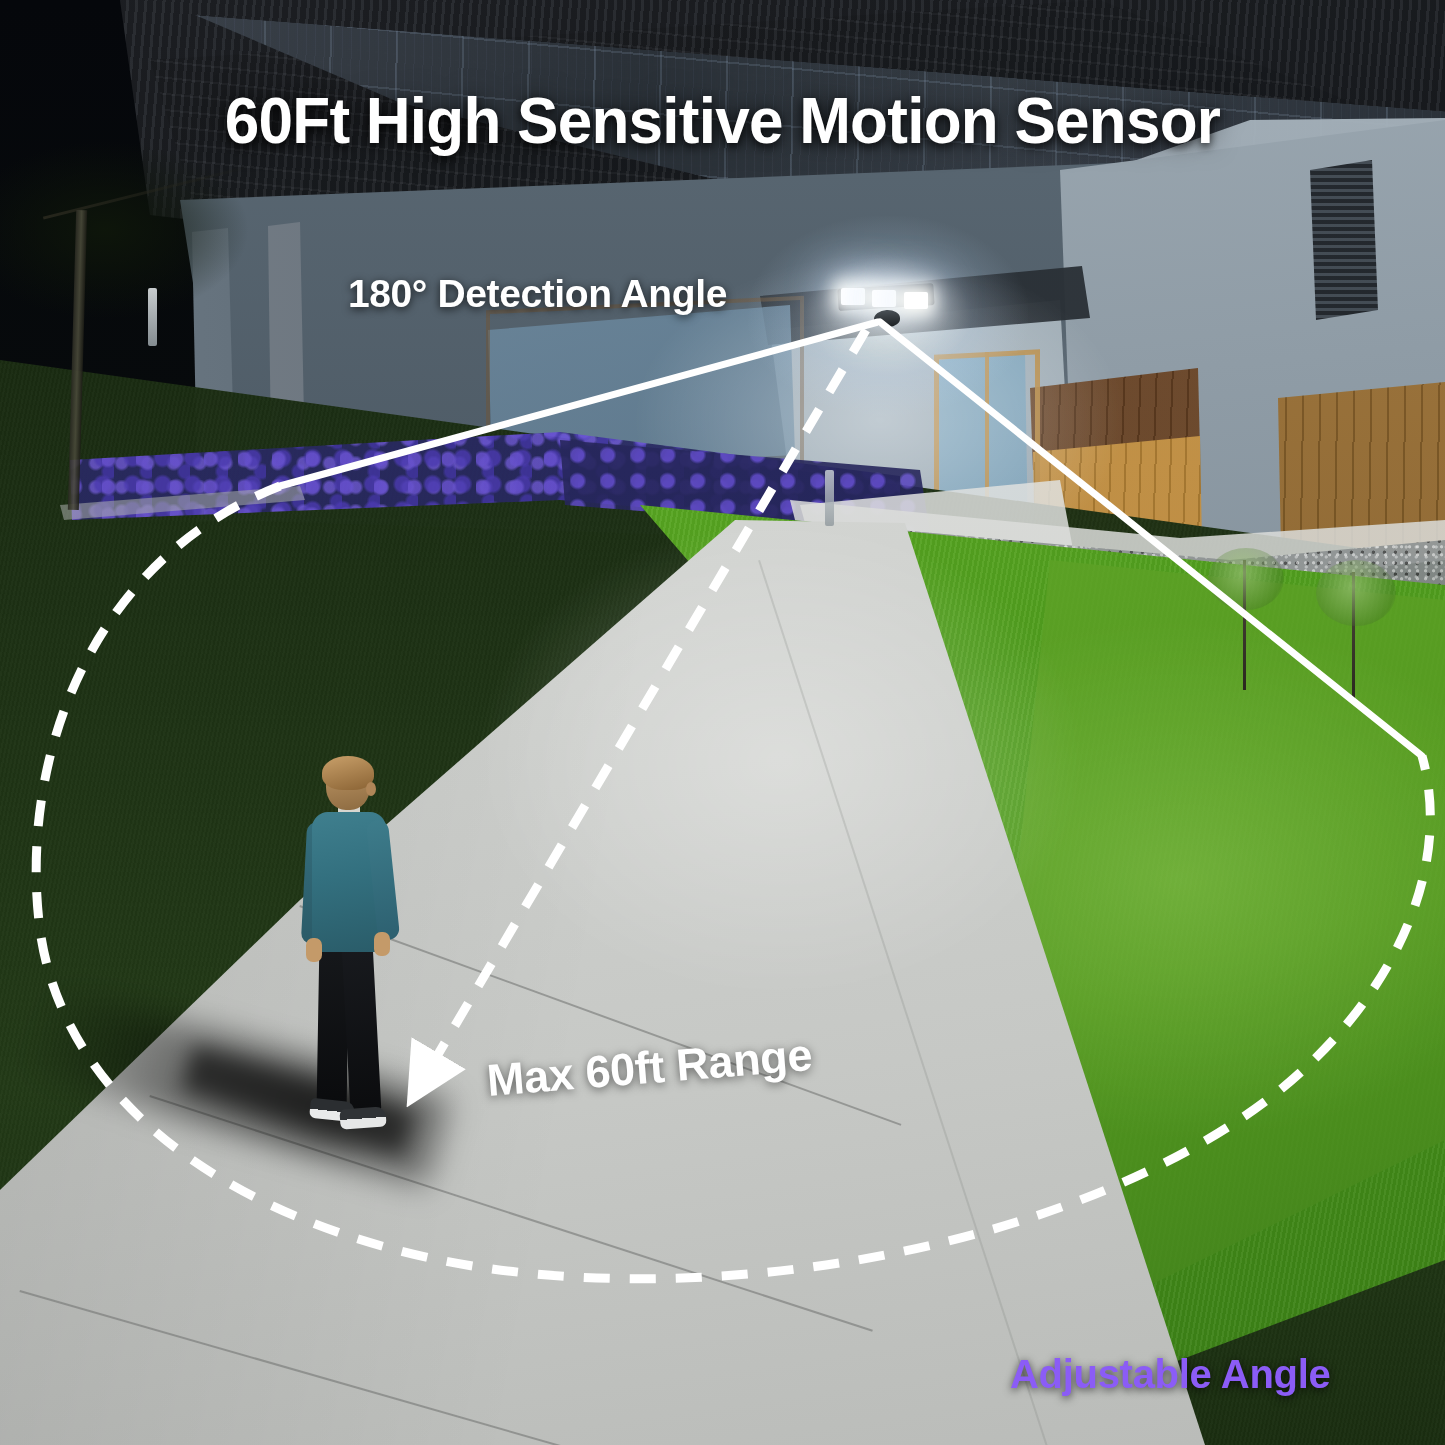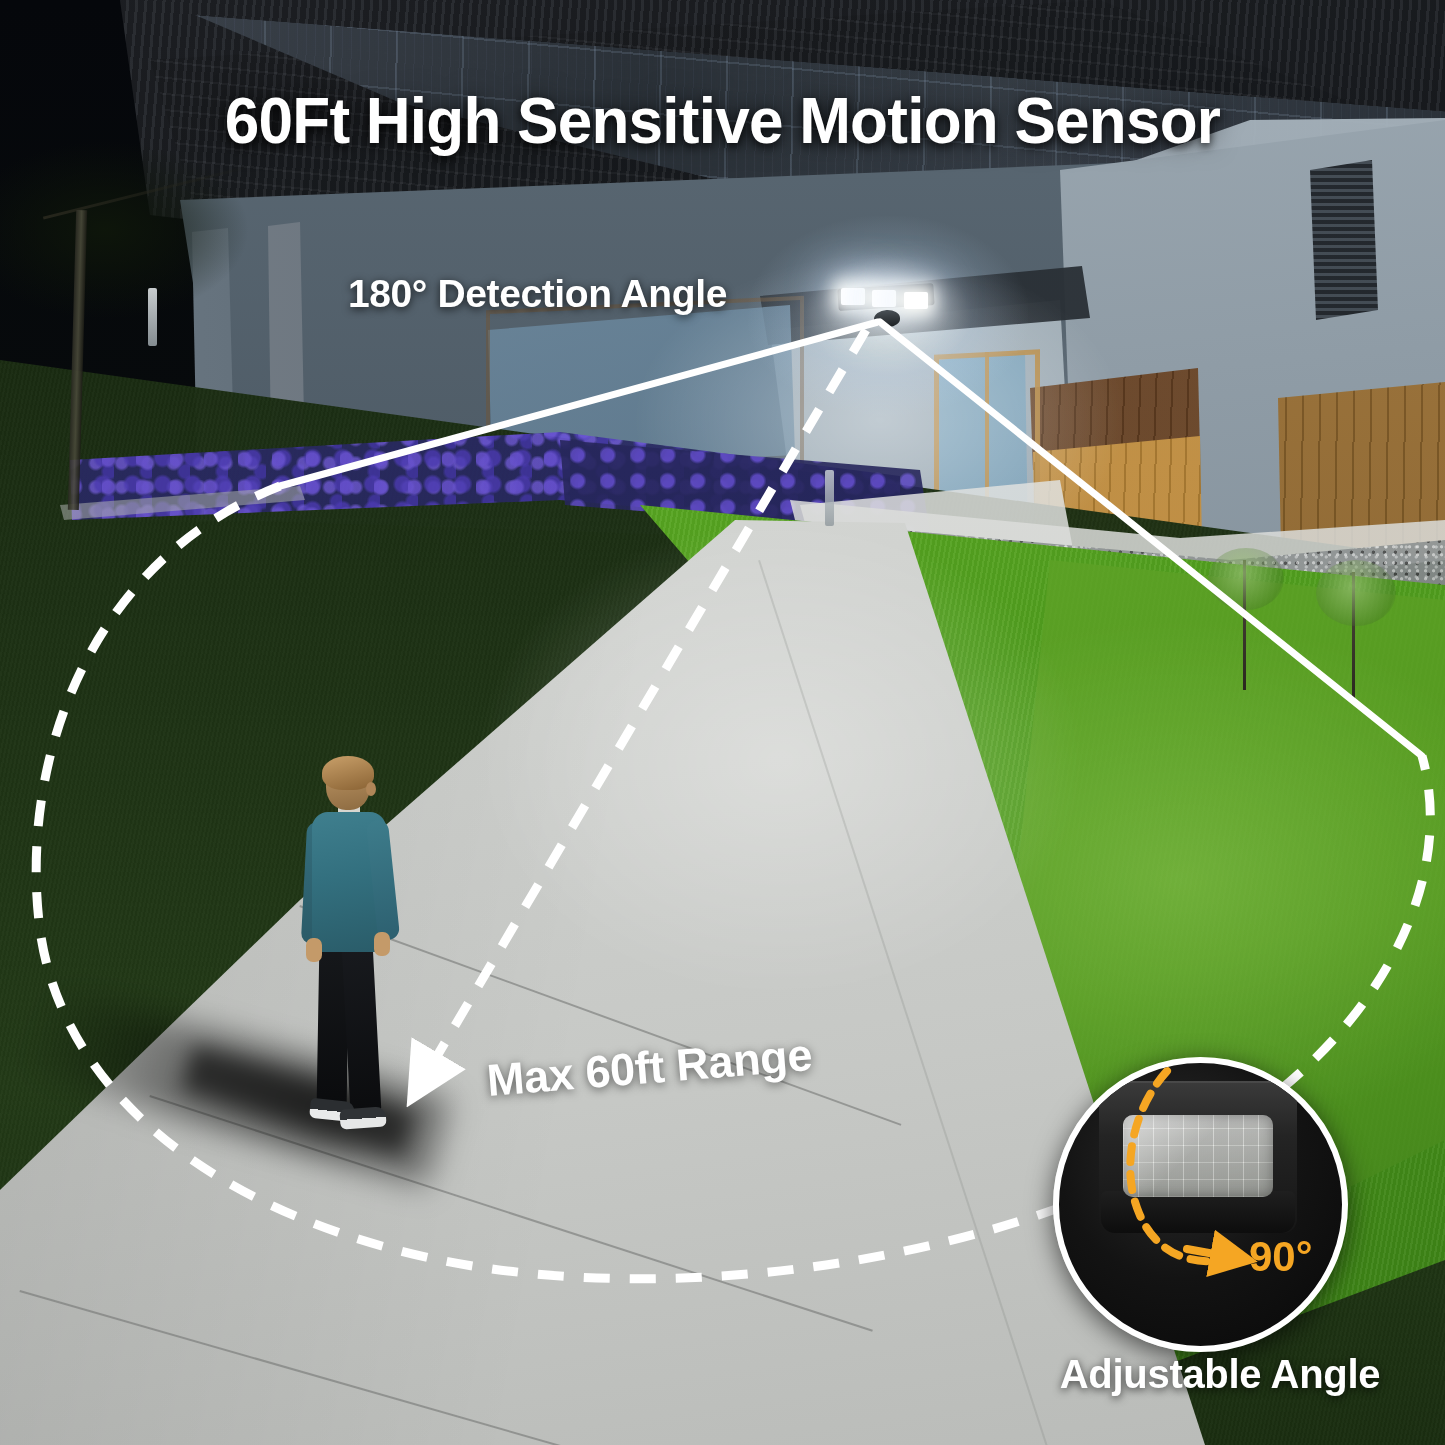"90°" div.inset { html: <div> <div></div> <div></div> <div></div> <div></div> <div></div> <svg> <path></path> <path></path> <text>90°</text> </svg> </div> -> none }
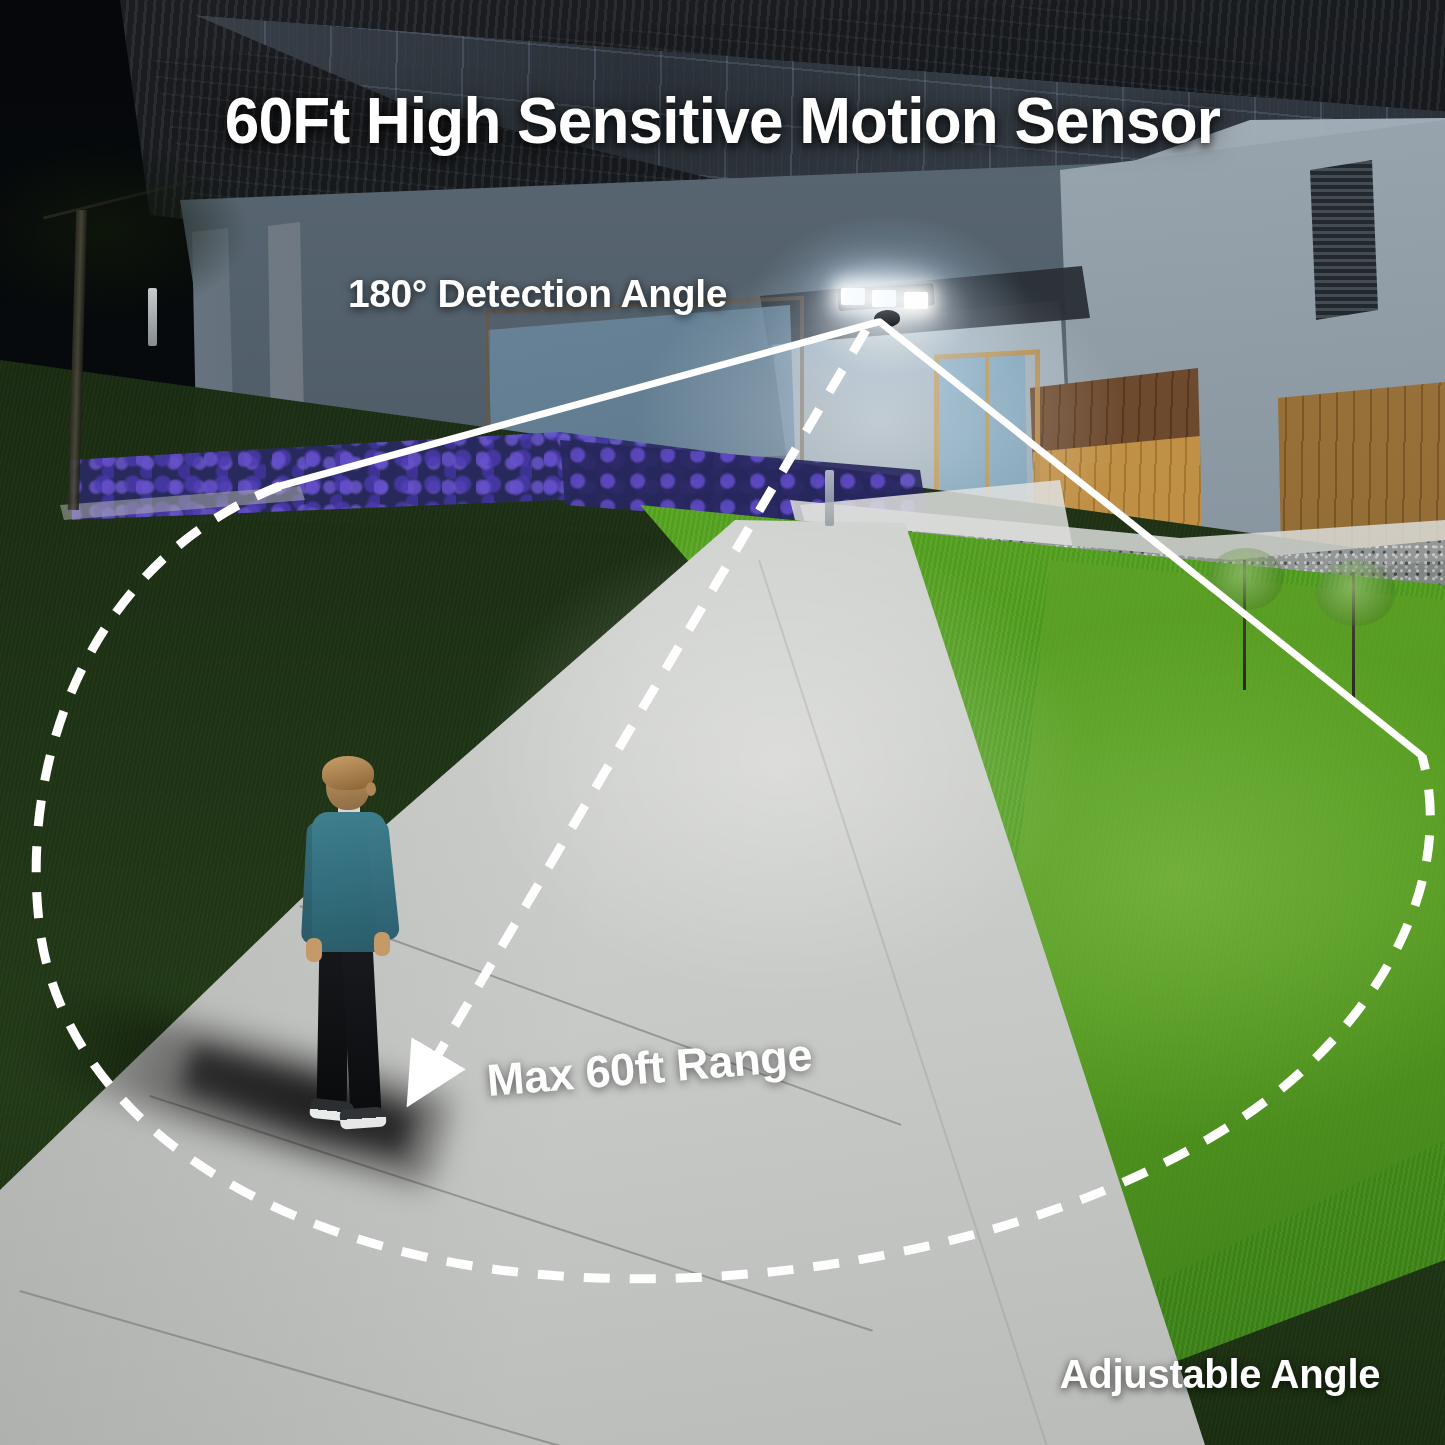"Adjustable Angle" .lbl-adjust { color: #ffffff -> #8b5cf6; text-align: center -> left }
